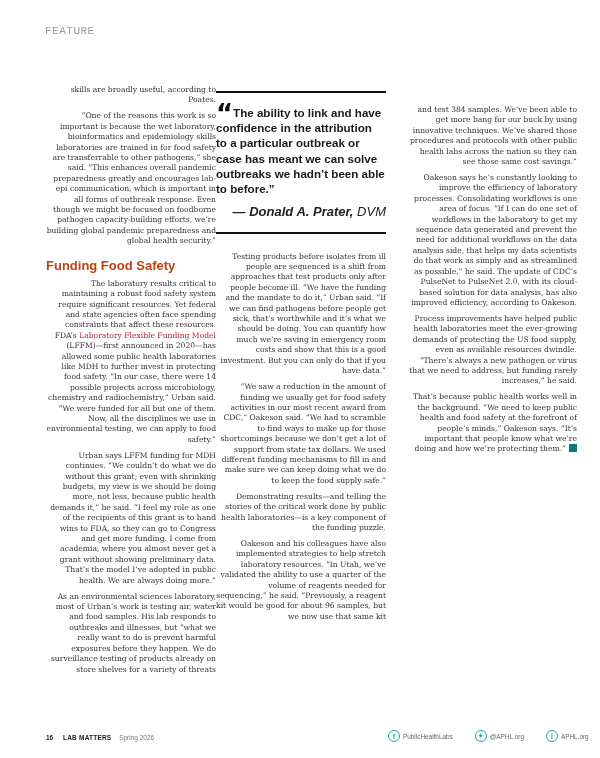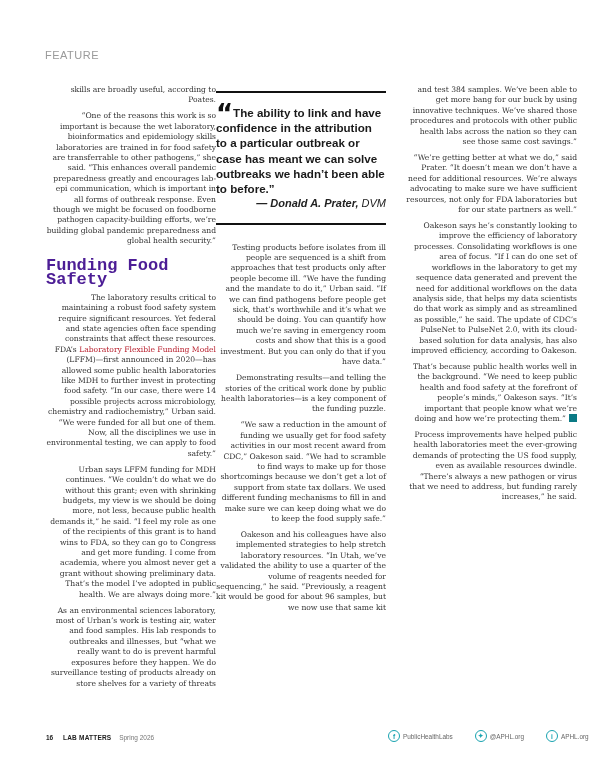"FEATURE" .section-label { font-family: Liberation Sans, sans-serif -> Liberation Mono, monospace; margin-top: 24px -> none }
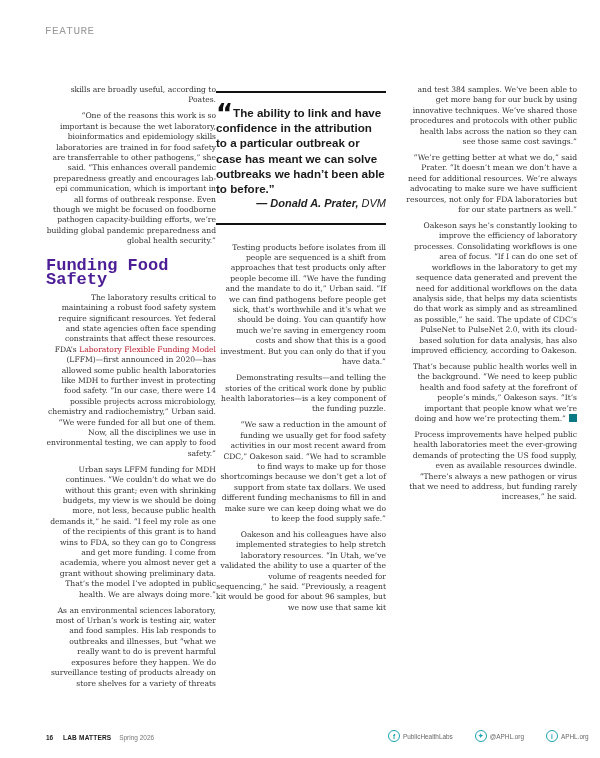"and test 384 samples. We’ve" .col3 { margin-top: none -> 20px }
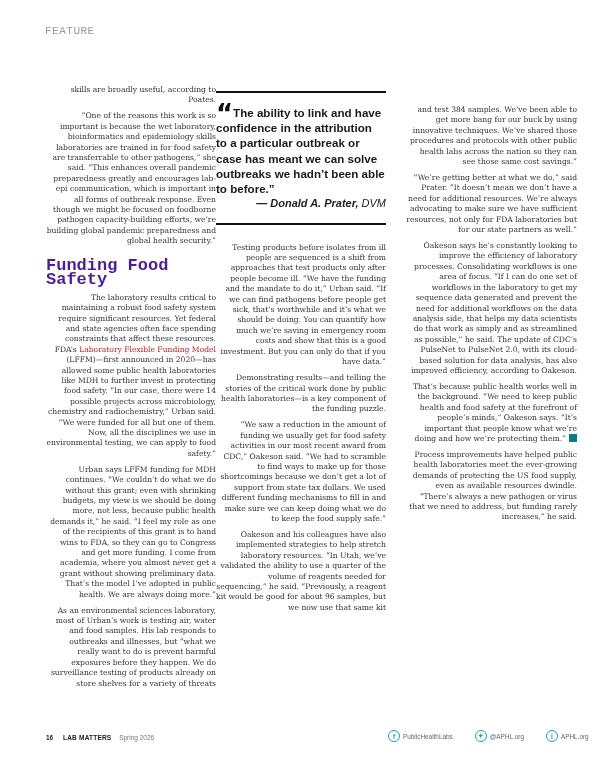"“We’re getting better at what" p { html: <p>“We’re getting better at what we do,” said Prater. “It doesn’t mean we don’t have a need for additional resources. We’re always advocating to make sure we have sufficient resources, not only for FDA laboratories but for our state partners as well.”</p> -> none }
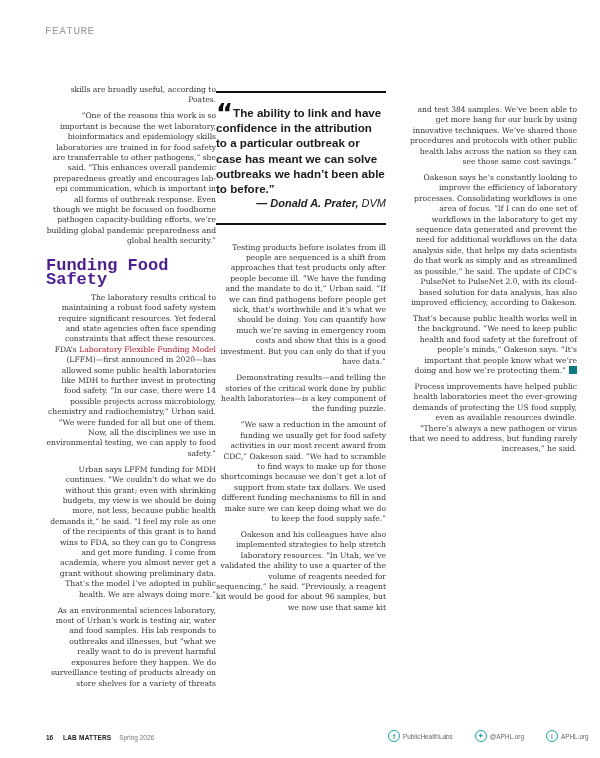"— Donald A. Prater, DVM" .pq-attr { font-size: 11px -> 13px; margin-top: 2px -> 11px }
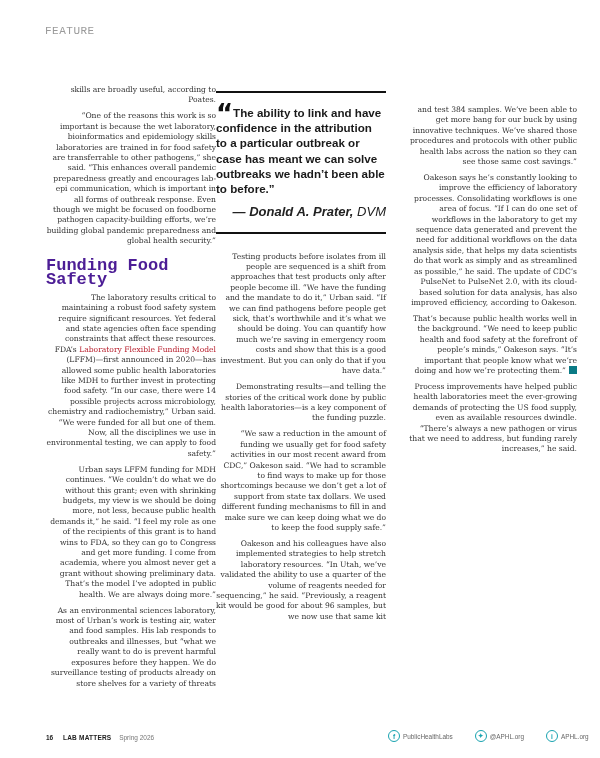"Funding Food Safety" h2.subhead { color: #4c1d95 -> #c2410c; font-family: Liberation Mono, monospace -> Liberation Sans, sans-serif; font-size: 17px -> 13px }
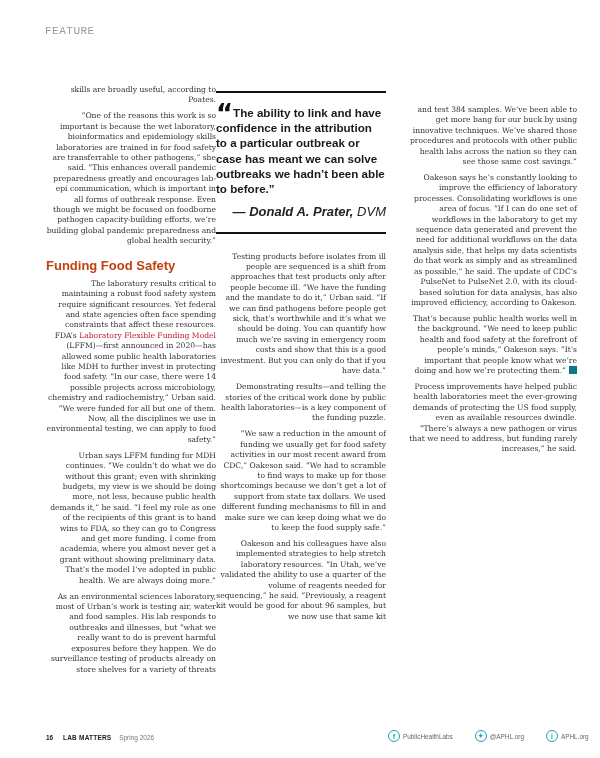"That’s because public health works" p { order: before "Process improvements have helped public" -> after "Process improvements have helped public" }
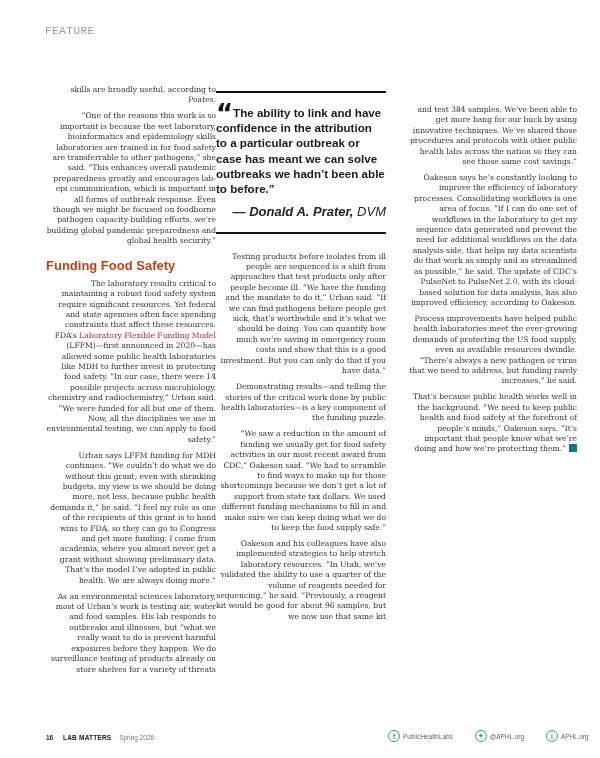"Demonstrating results—and telling the" p { order: before "“We saw a reduction in" -> after "“We saw a reduction in" }
